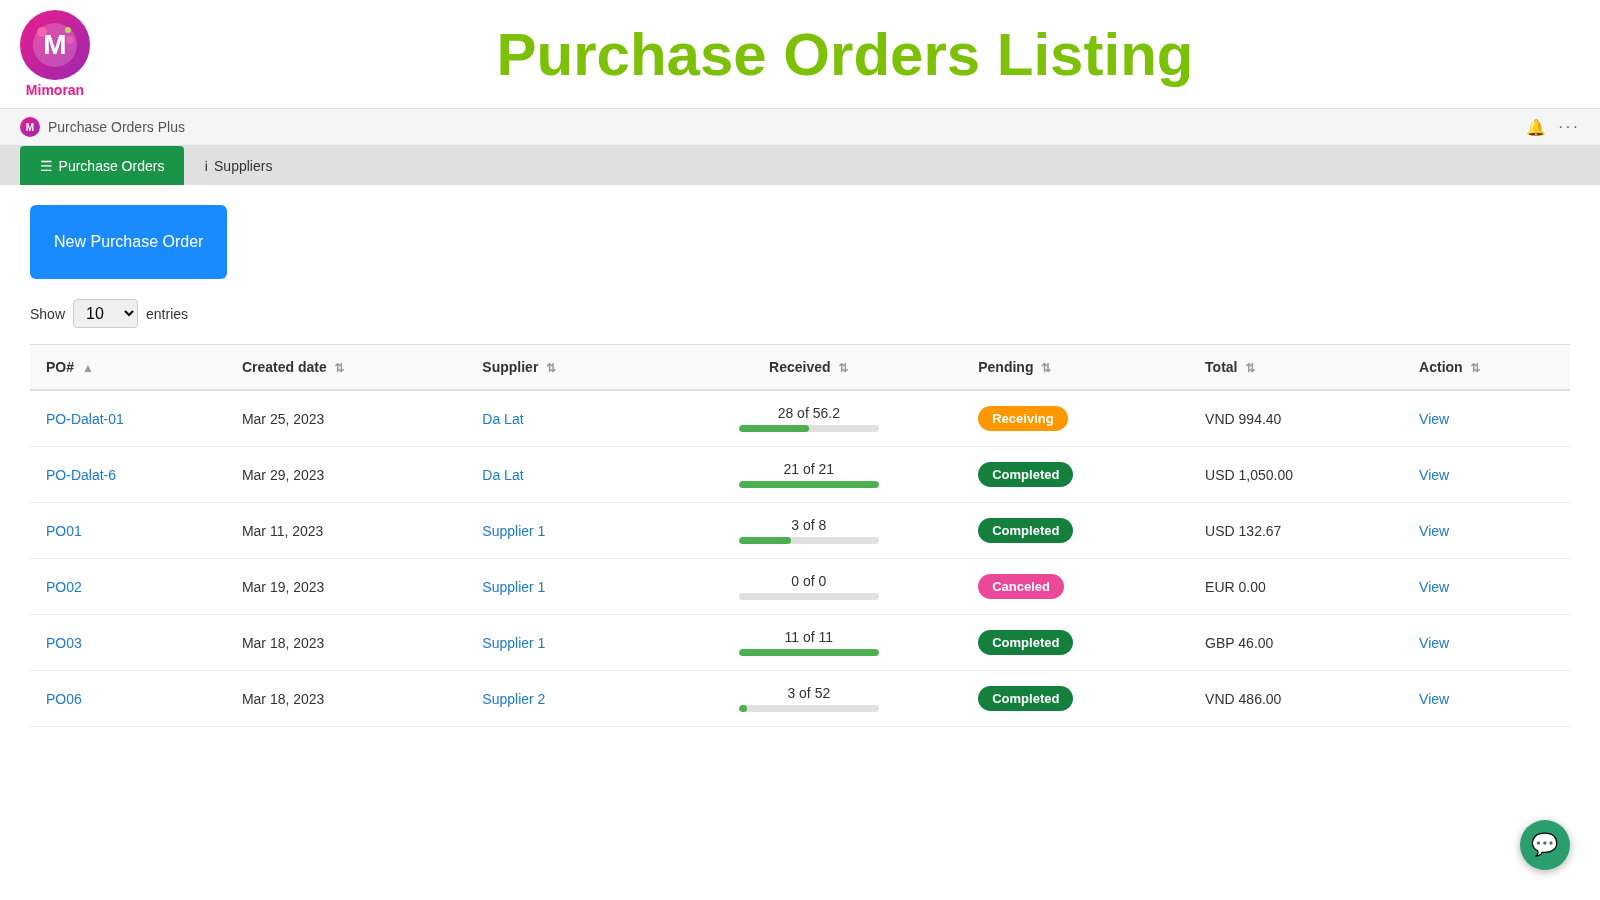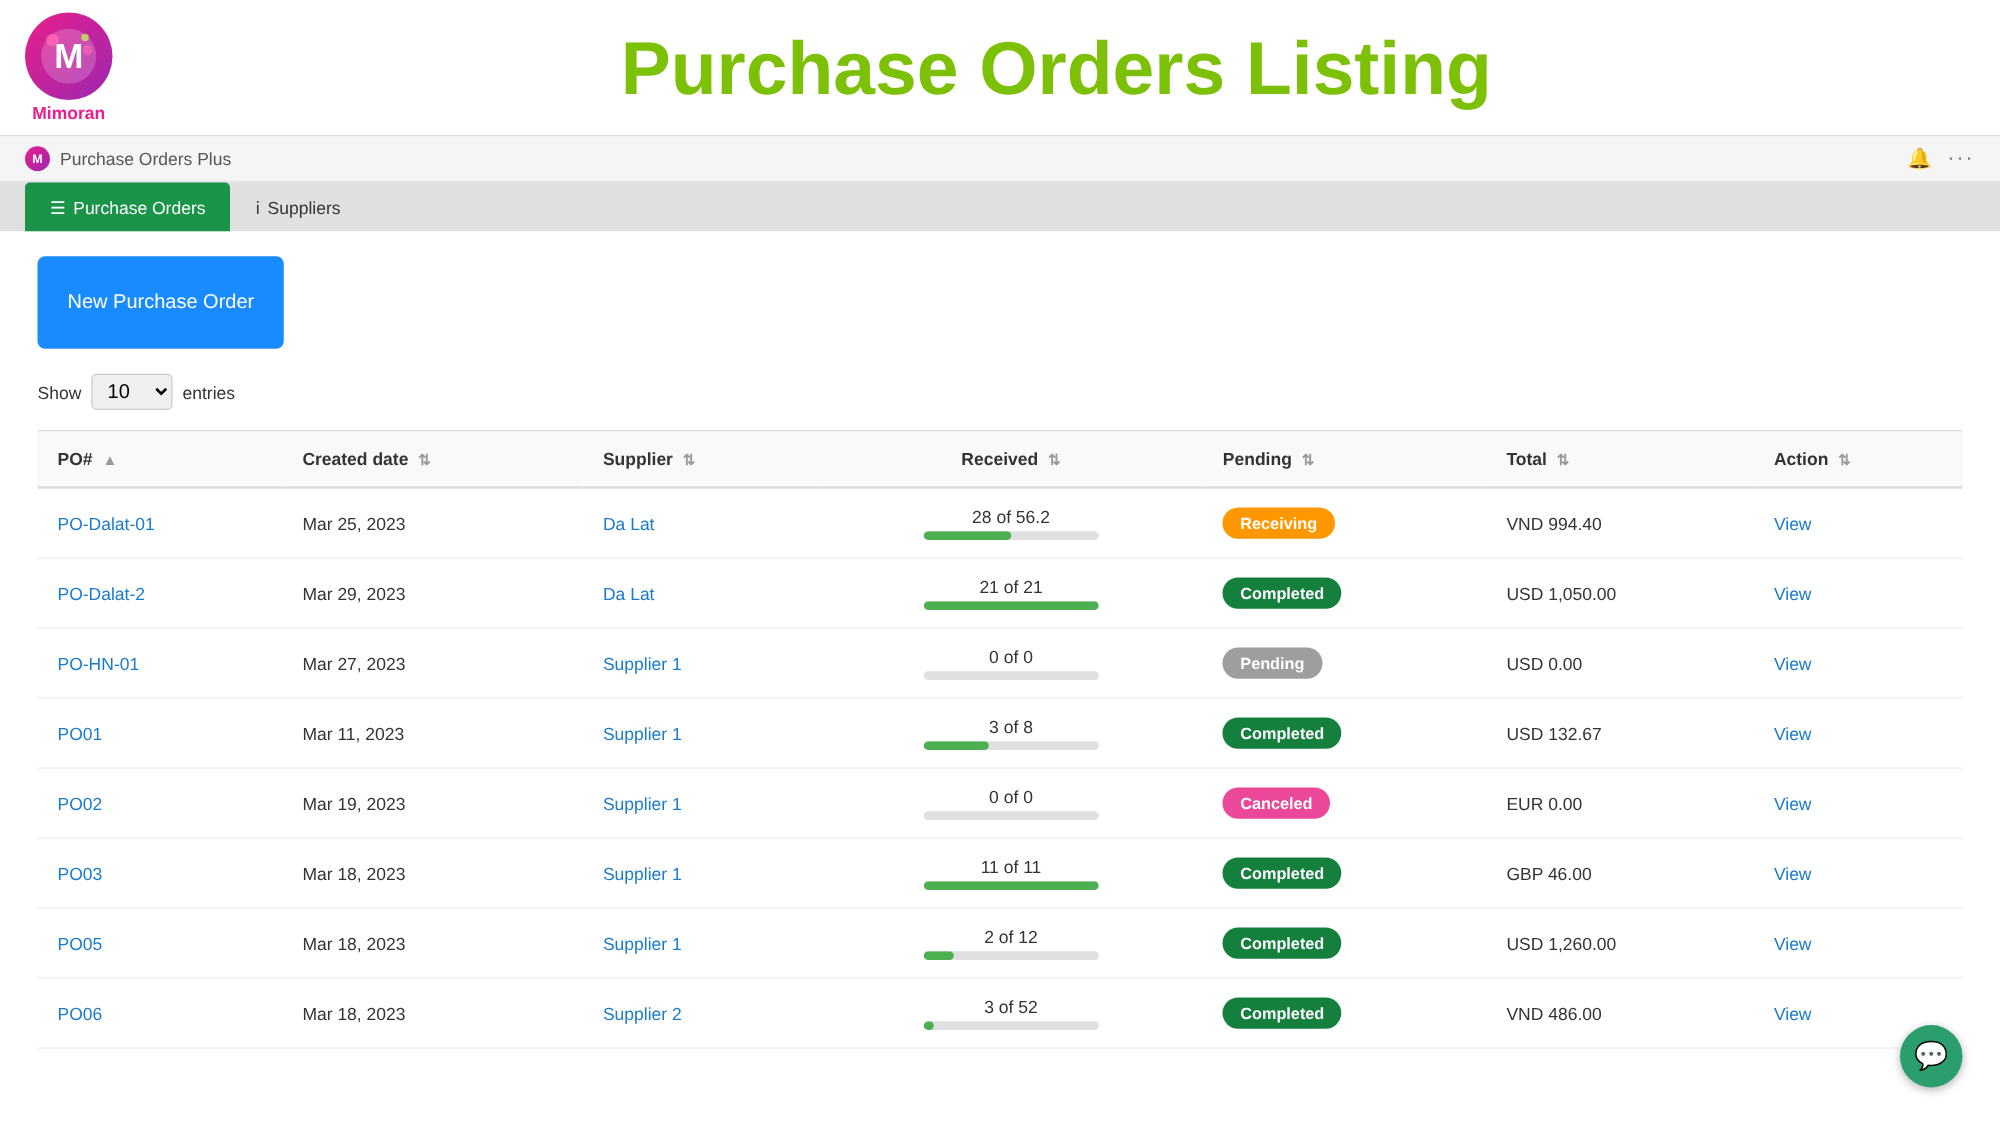"PO-Dalat-2" a.po-link { text: PO-Dalat-2 -> PO-Dalat-6 }
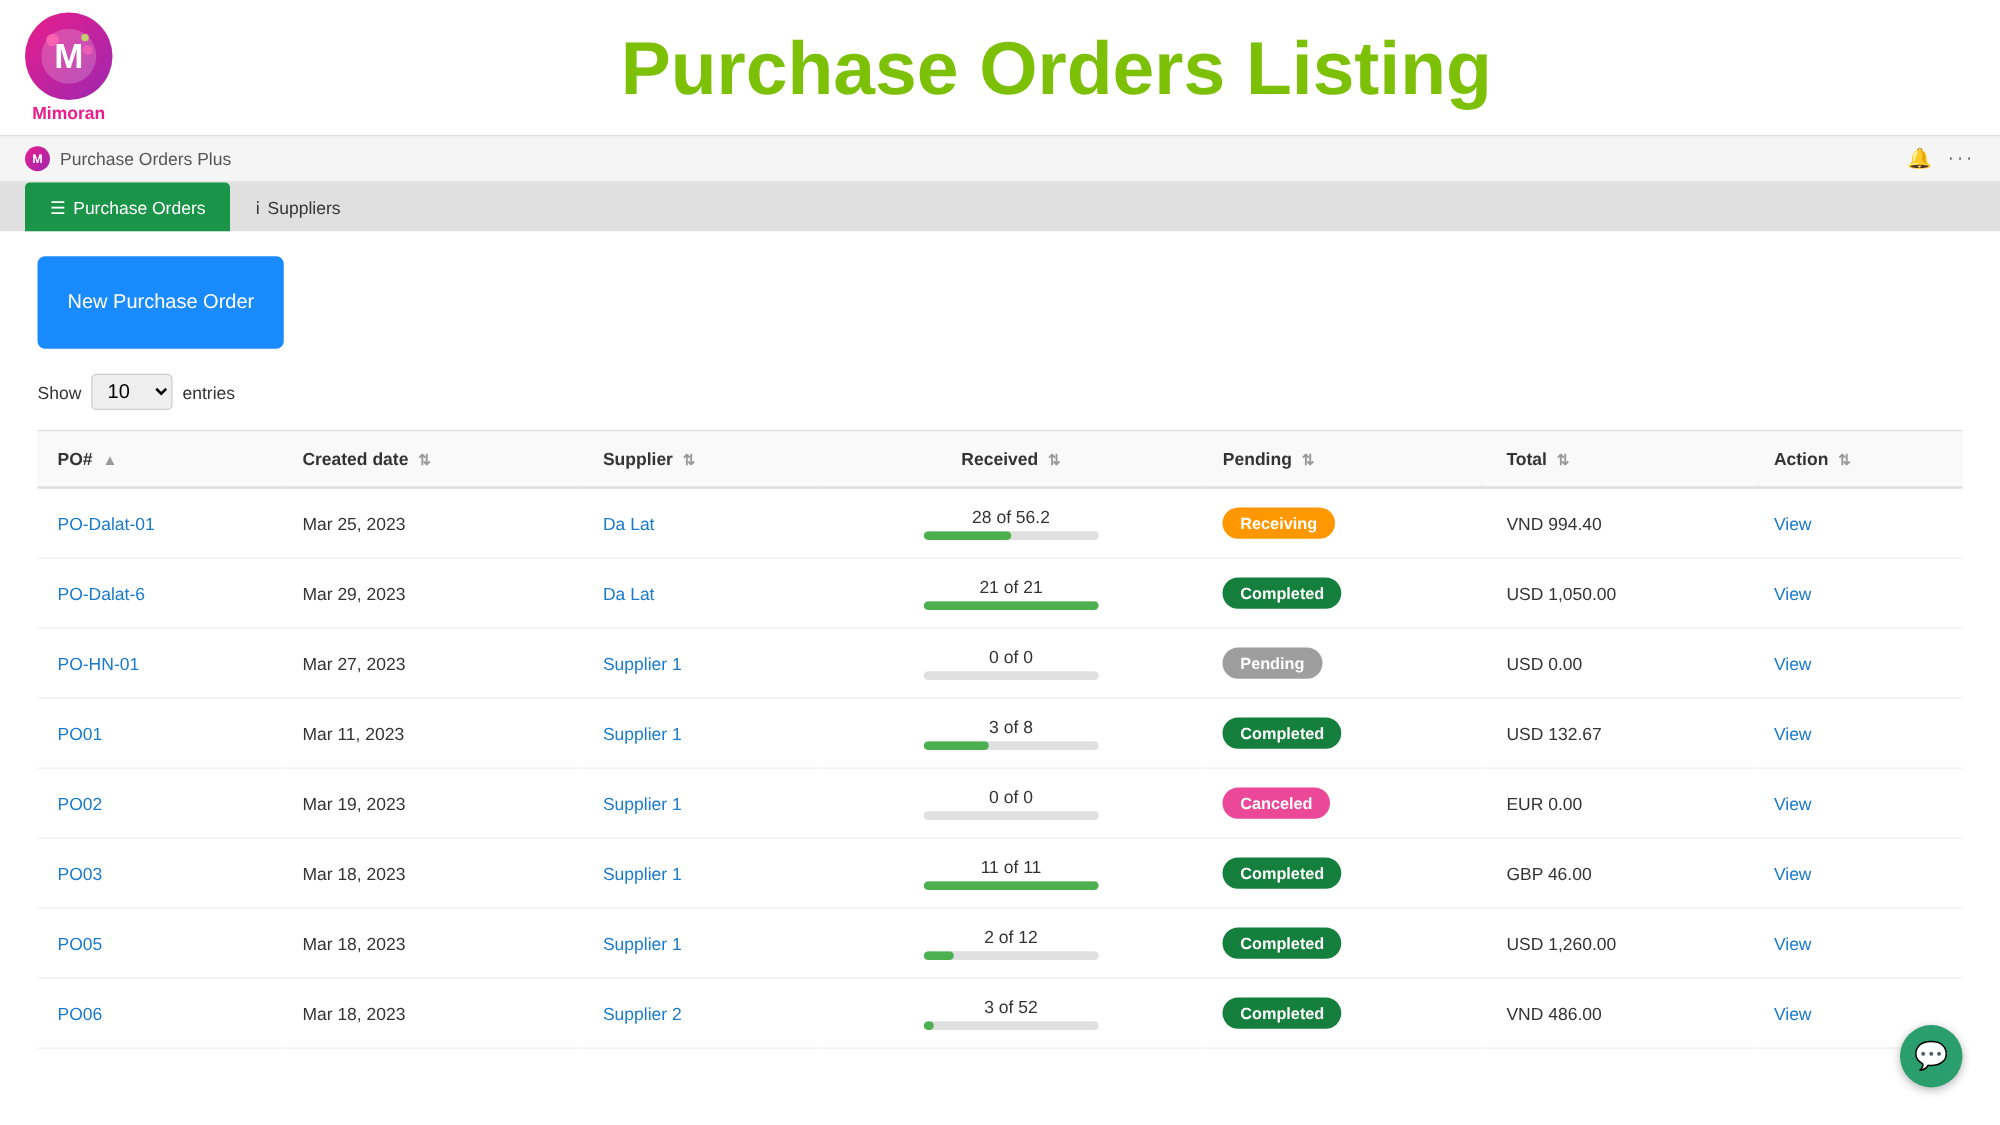"PO-HN-01" tr { html: <tr> <td> <a>PO-HN-01</a> </td> <td>Mar 27, 2023</td> <td> <a>Supplier 1</a> </td> <td> <div>0 of 0</div> <div> <div></div> </div> </td> <td> <span>Pending</span> </td> <td>USD 0.00</td> <td> <a>View</a> </td> </tr> -> none }
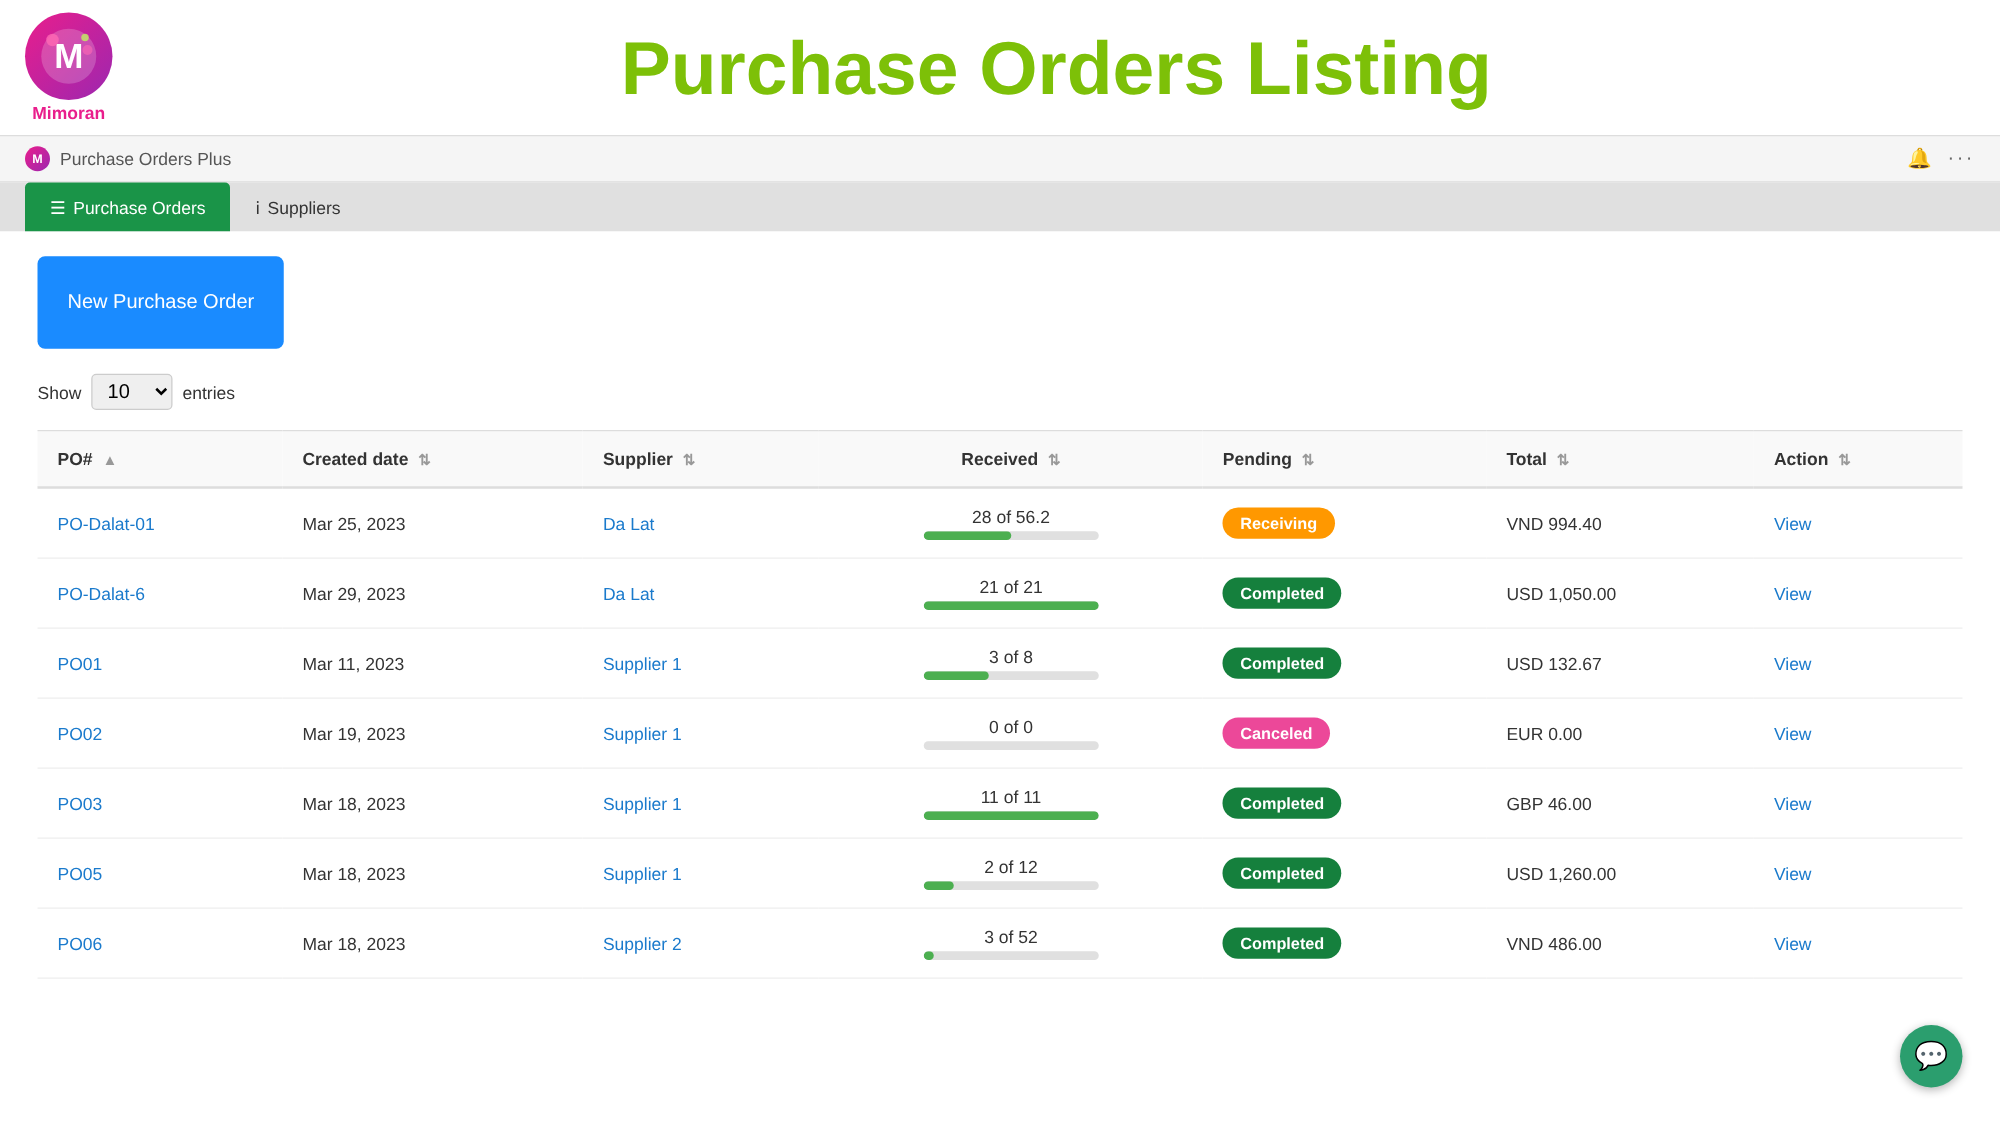"PO05" tr { html: <tr> <td> <a>PO05</a> </td> <td>Mar 18, 2023</td> <td> <a>Supplier 1</a> </td> <td> <div>2 of 12</div> <div> <div></div> </div> </td> <td> <span>Completed</span> </td> <td>USD 1,260.00</td> <td> <a>View</a> </td> </tr> -> none }
